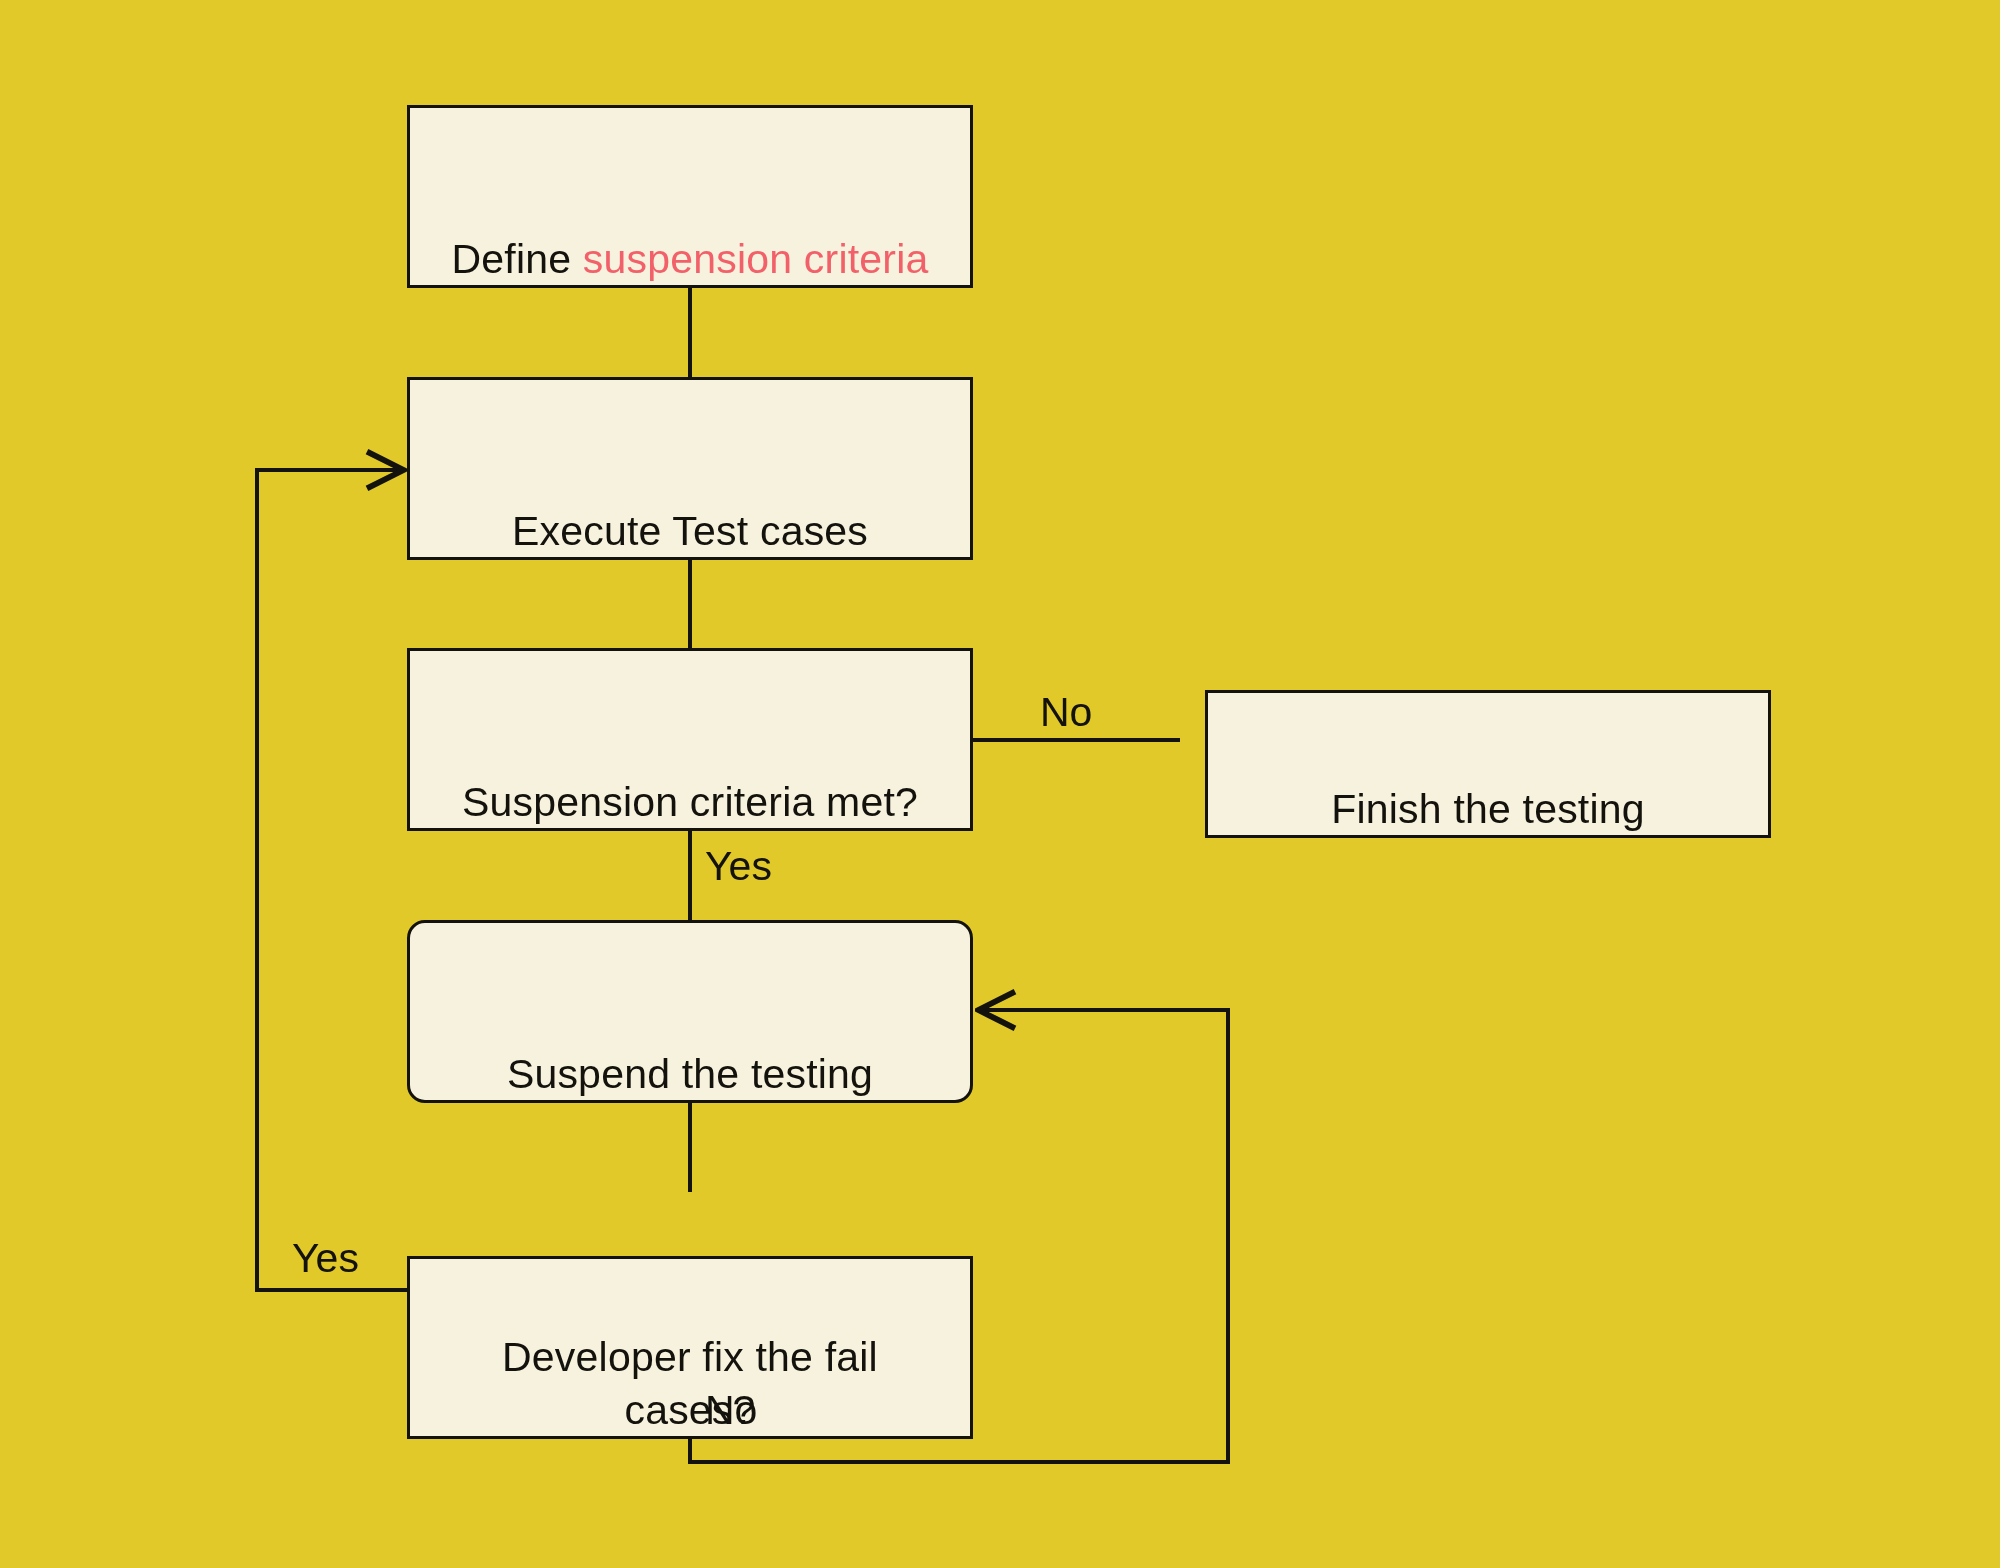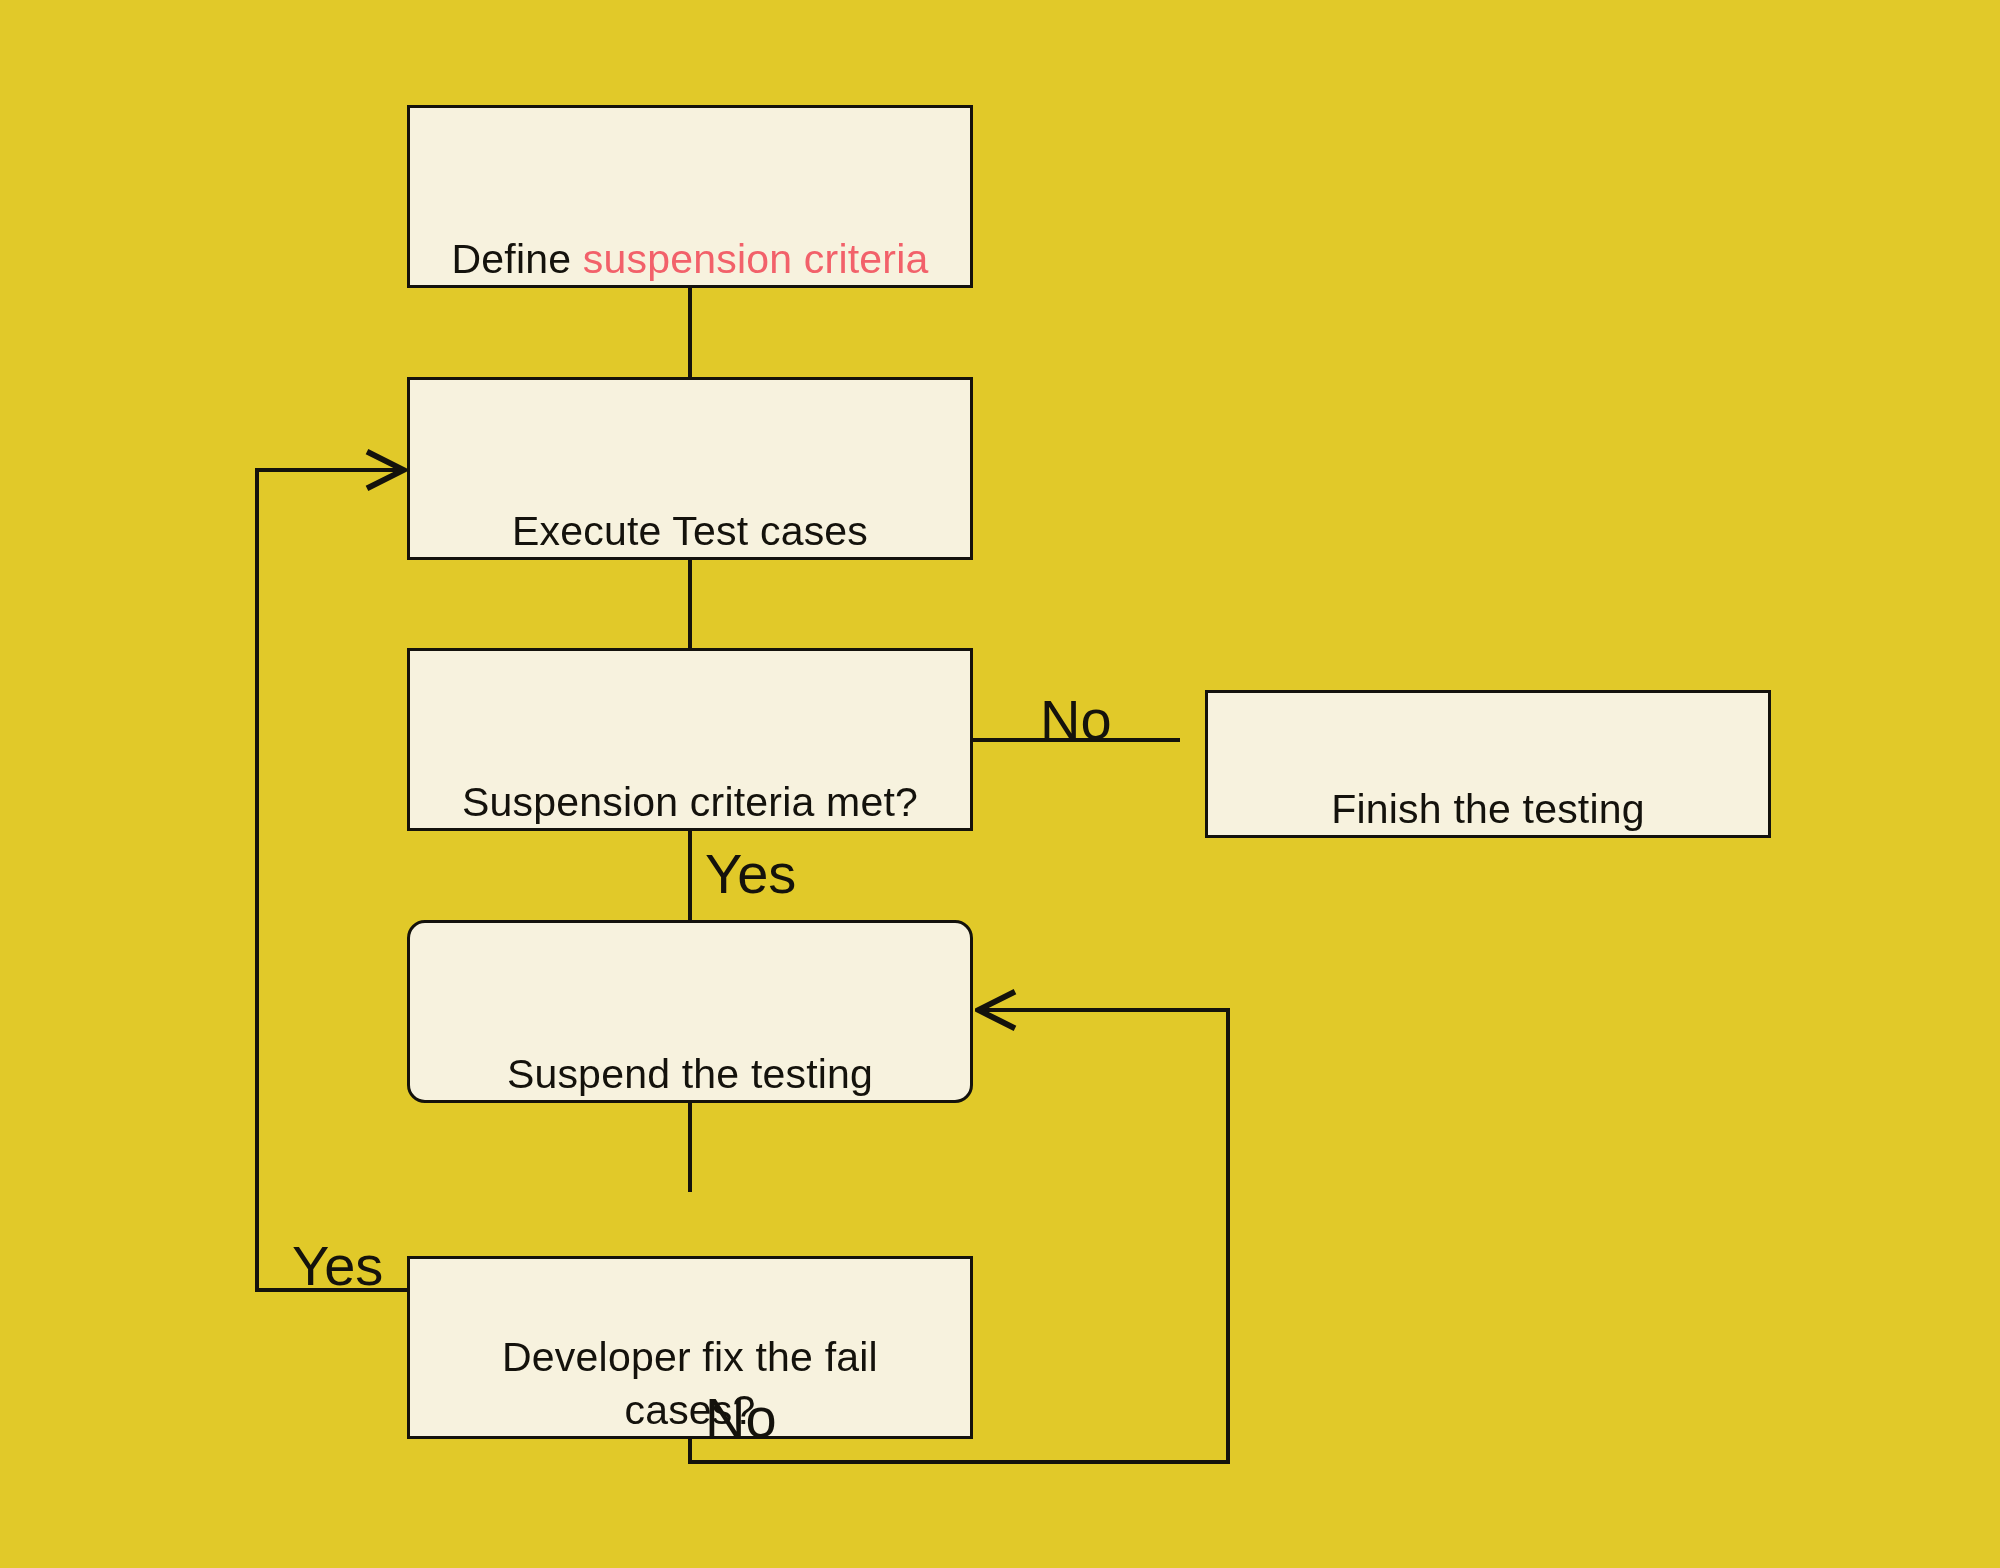"No" .edge-label { font-size: 56px -> 41px }
